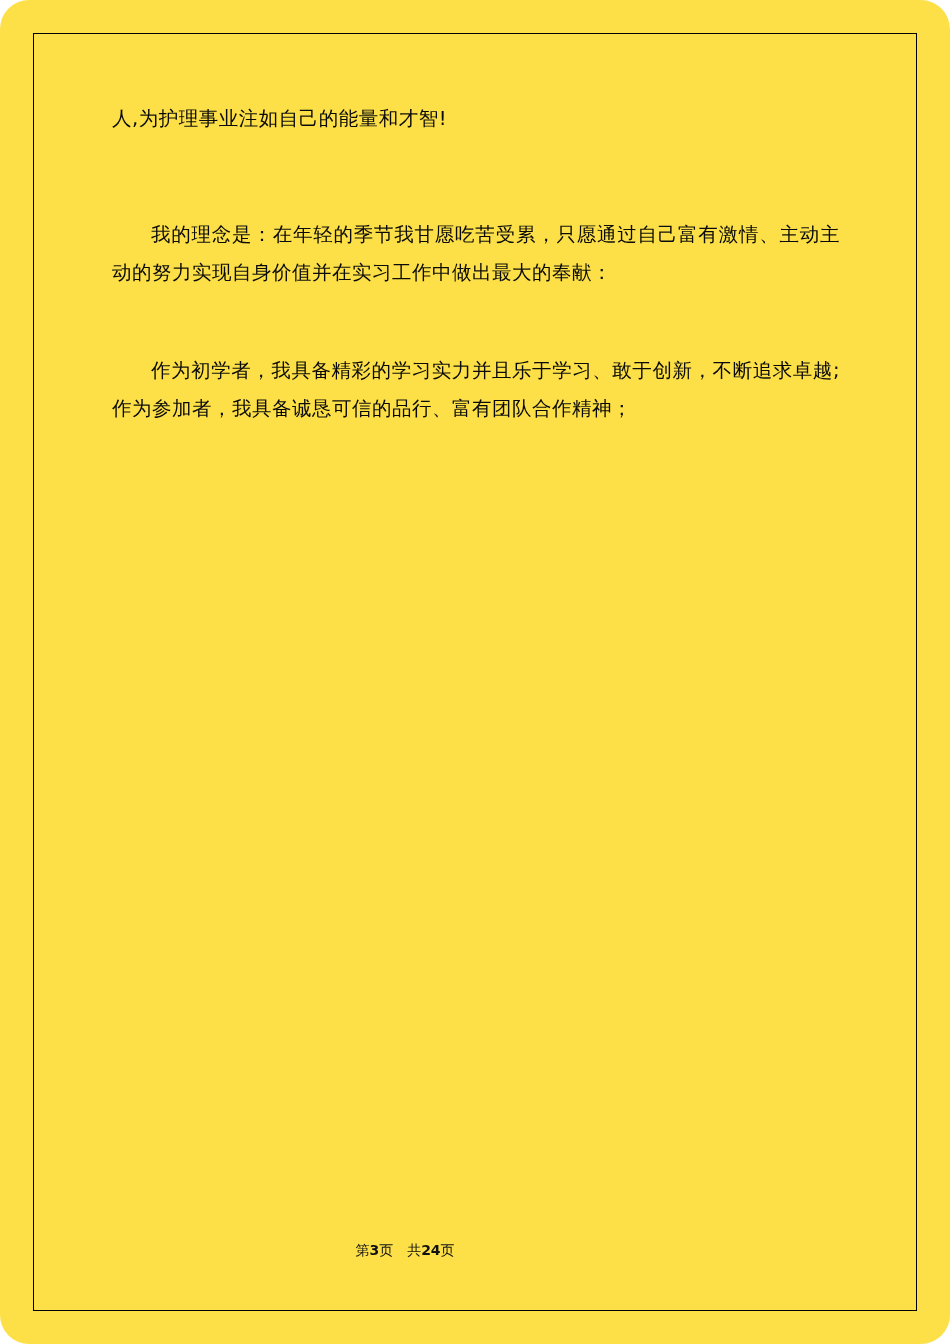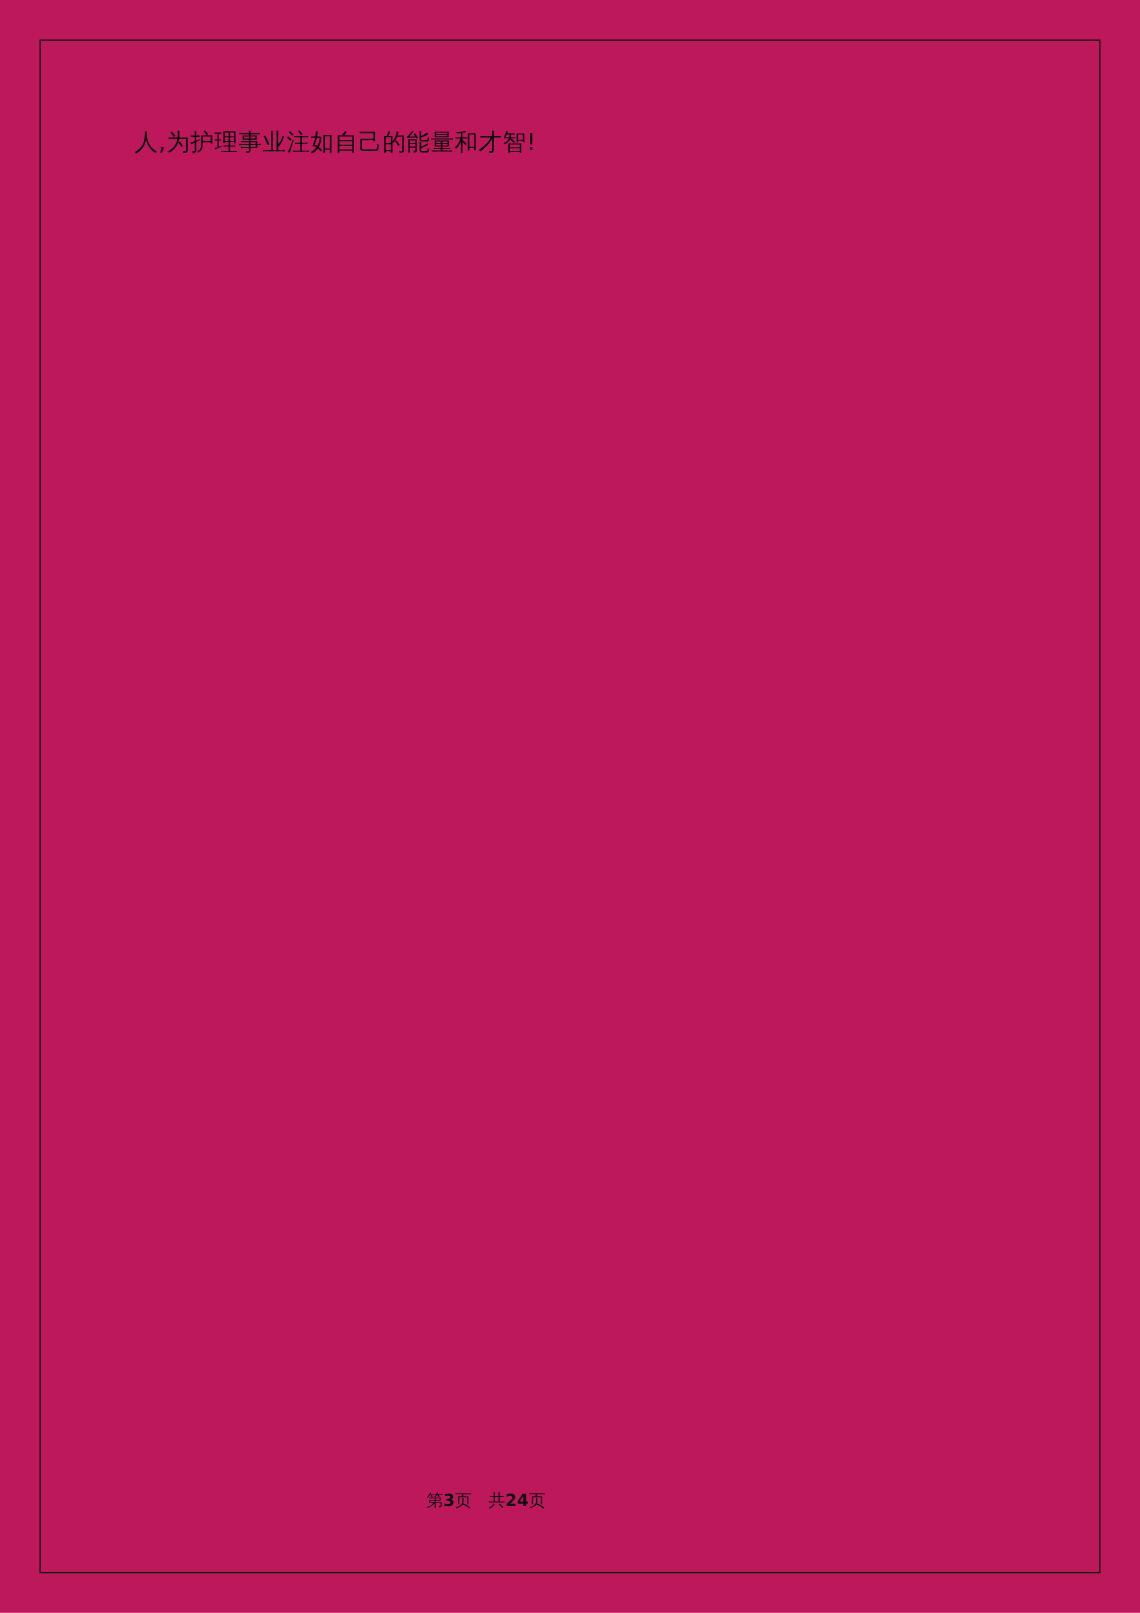"人,为护理事业注如自己的能量和才智!" .page { background: #be185d -> #fde047; border-radius: none -> 29px }
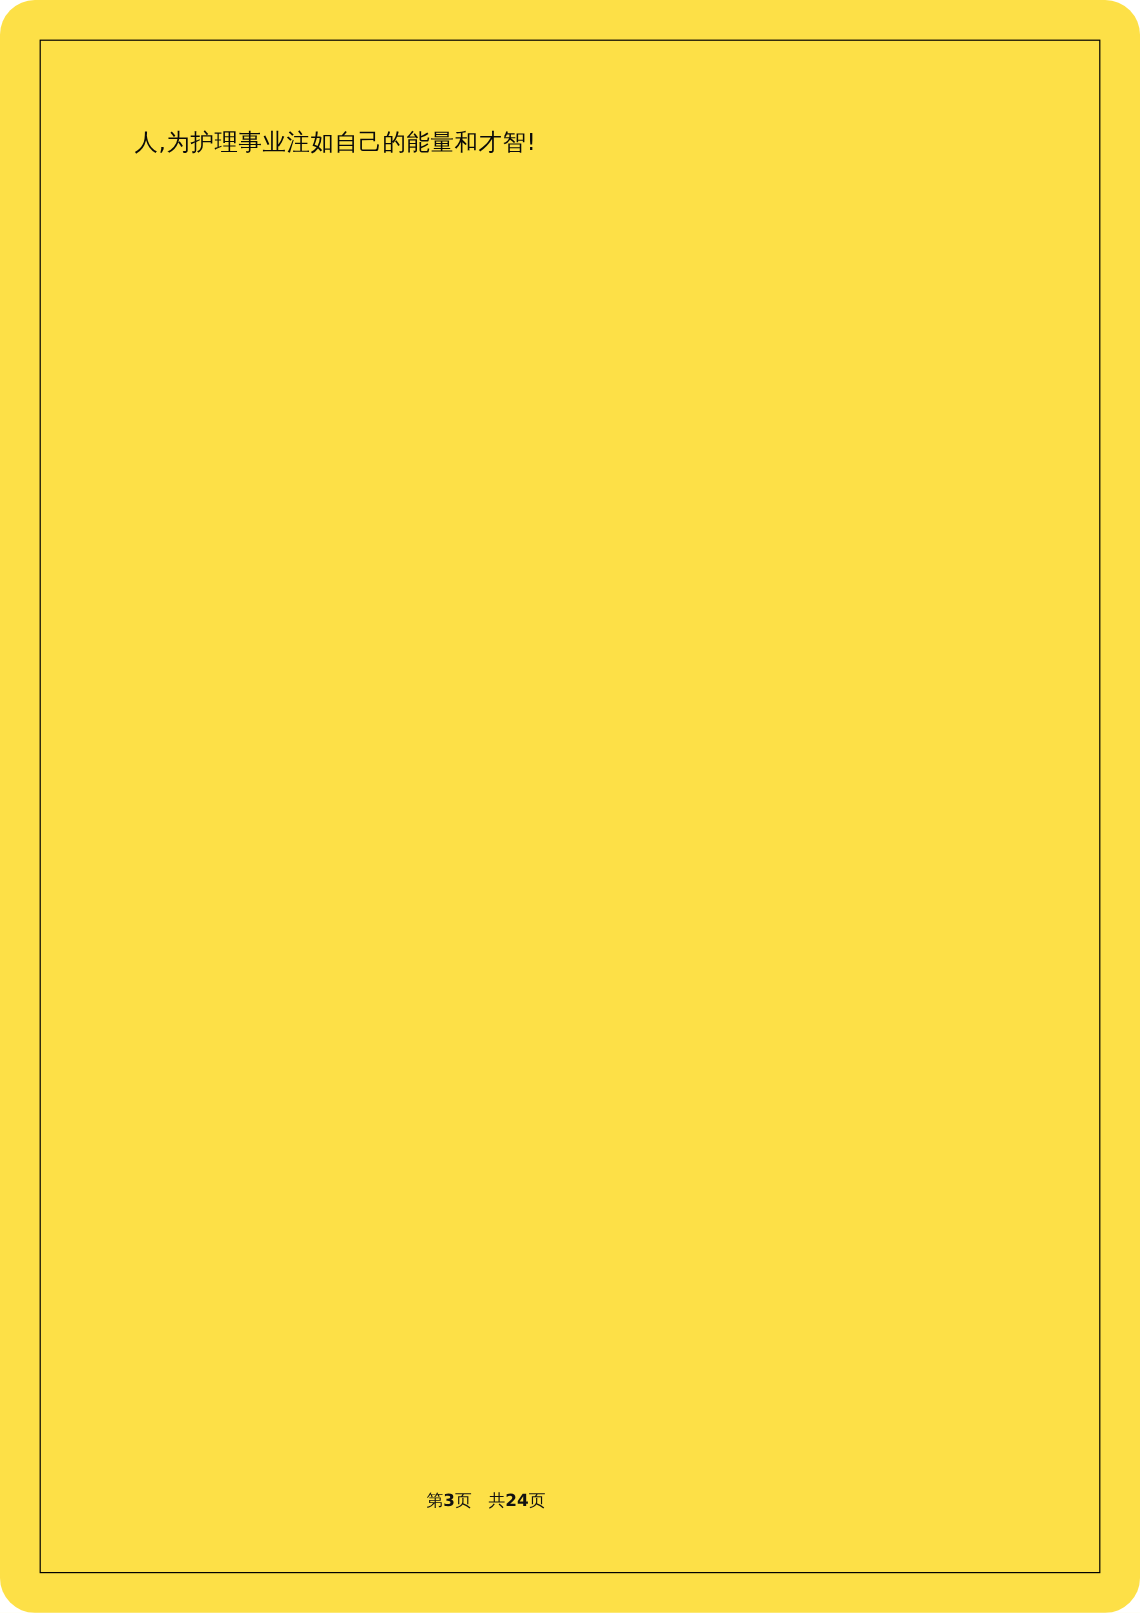"我的理念是：在年轻的季节我甘愿吃苦受累，只愿通过自己富有激情、主动主动的努力实现" p.para { html: none -> <p>我的理念是：在年轻的季节我甘愿吃苦受累，只愿通过自己富有激情、主动主动的努力实现自身价值并在实习工作中做出最大的奉献：</p> }
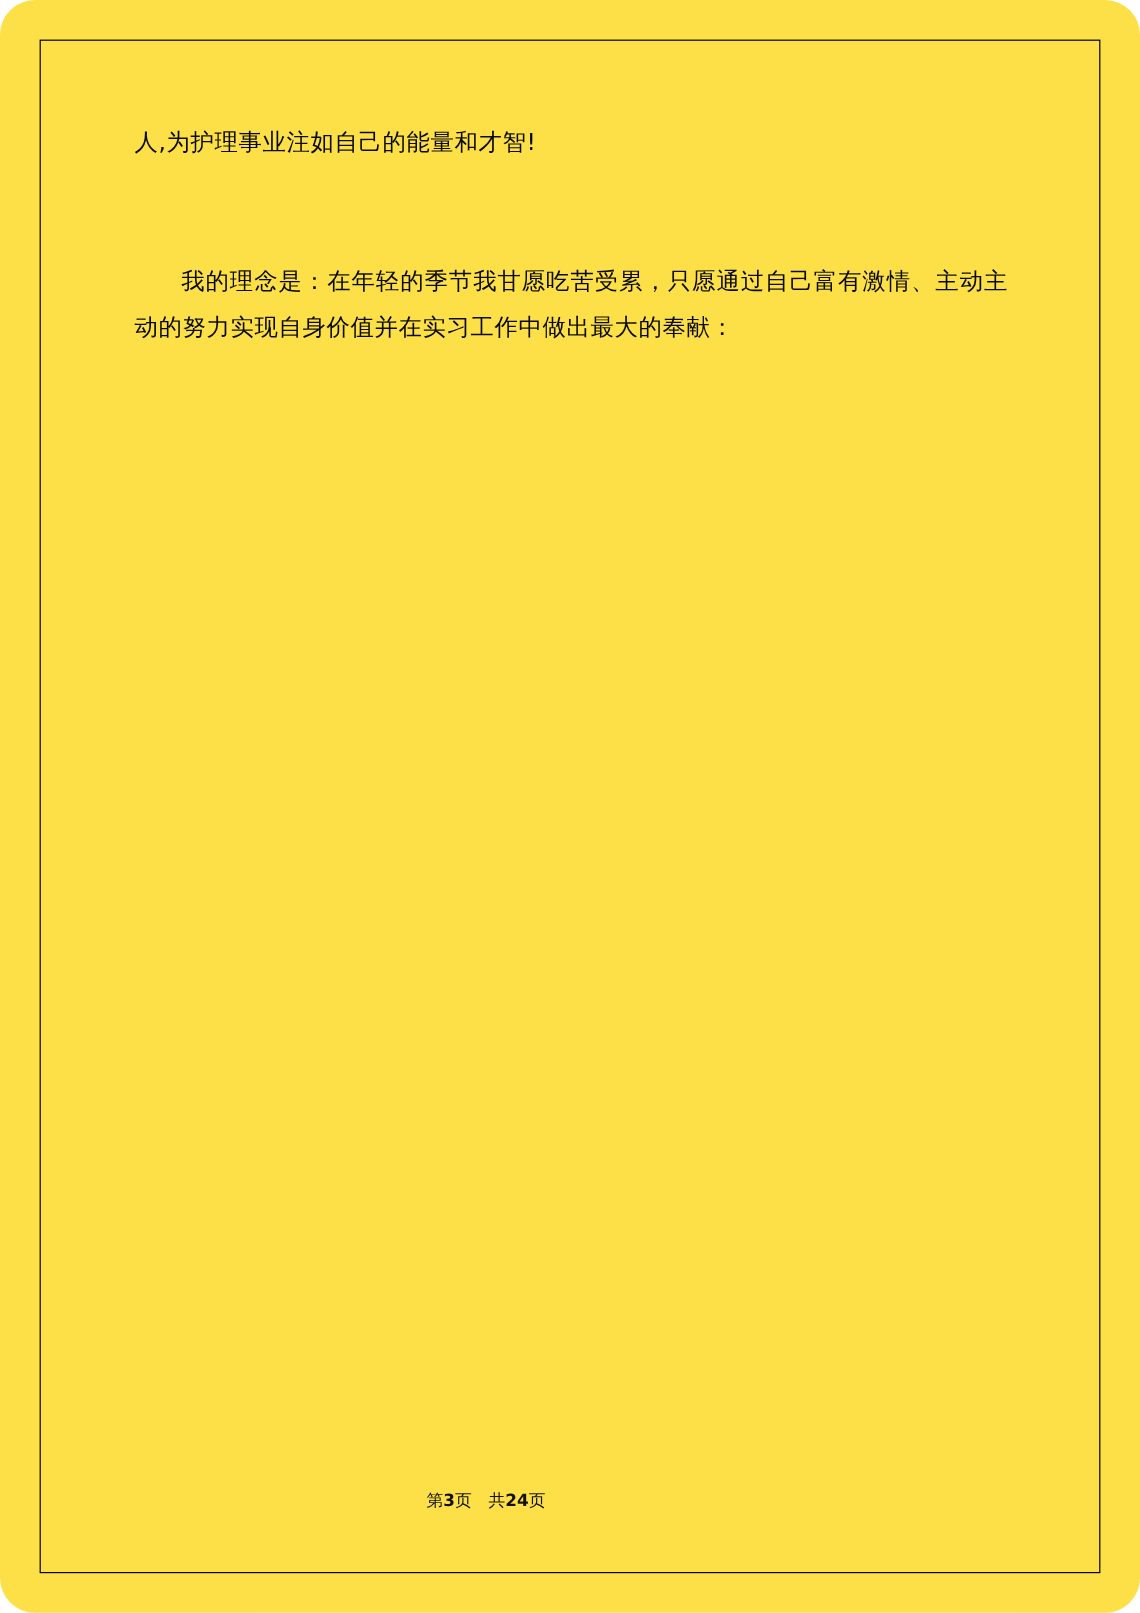"作为初学者，我具备精彩的学习实力并且乐于学习、敢于创新，不断追求卓越;作为参加者" p.para { html: none -> <p>作为初学者，我具备精彩的学习实力并且乐于学习、敢于创新，不断追求卓越;作为参加者，我具备诚恳可信的品行、富有团队合作精神；</p> }
